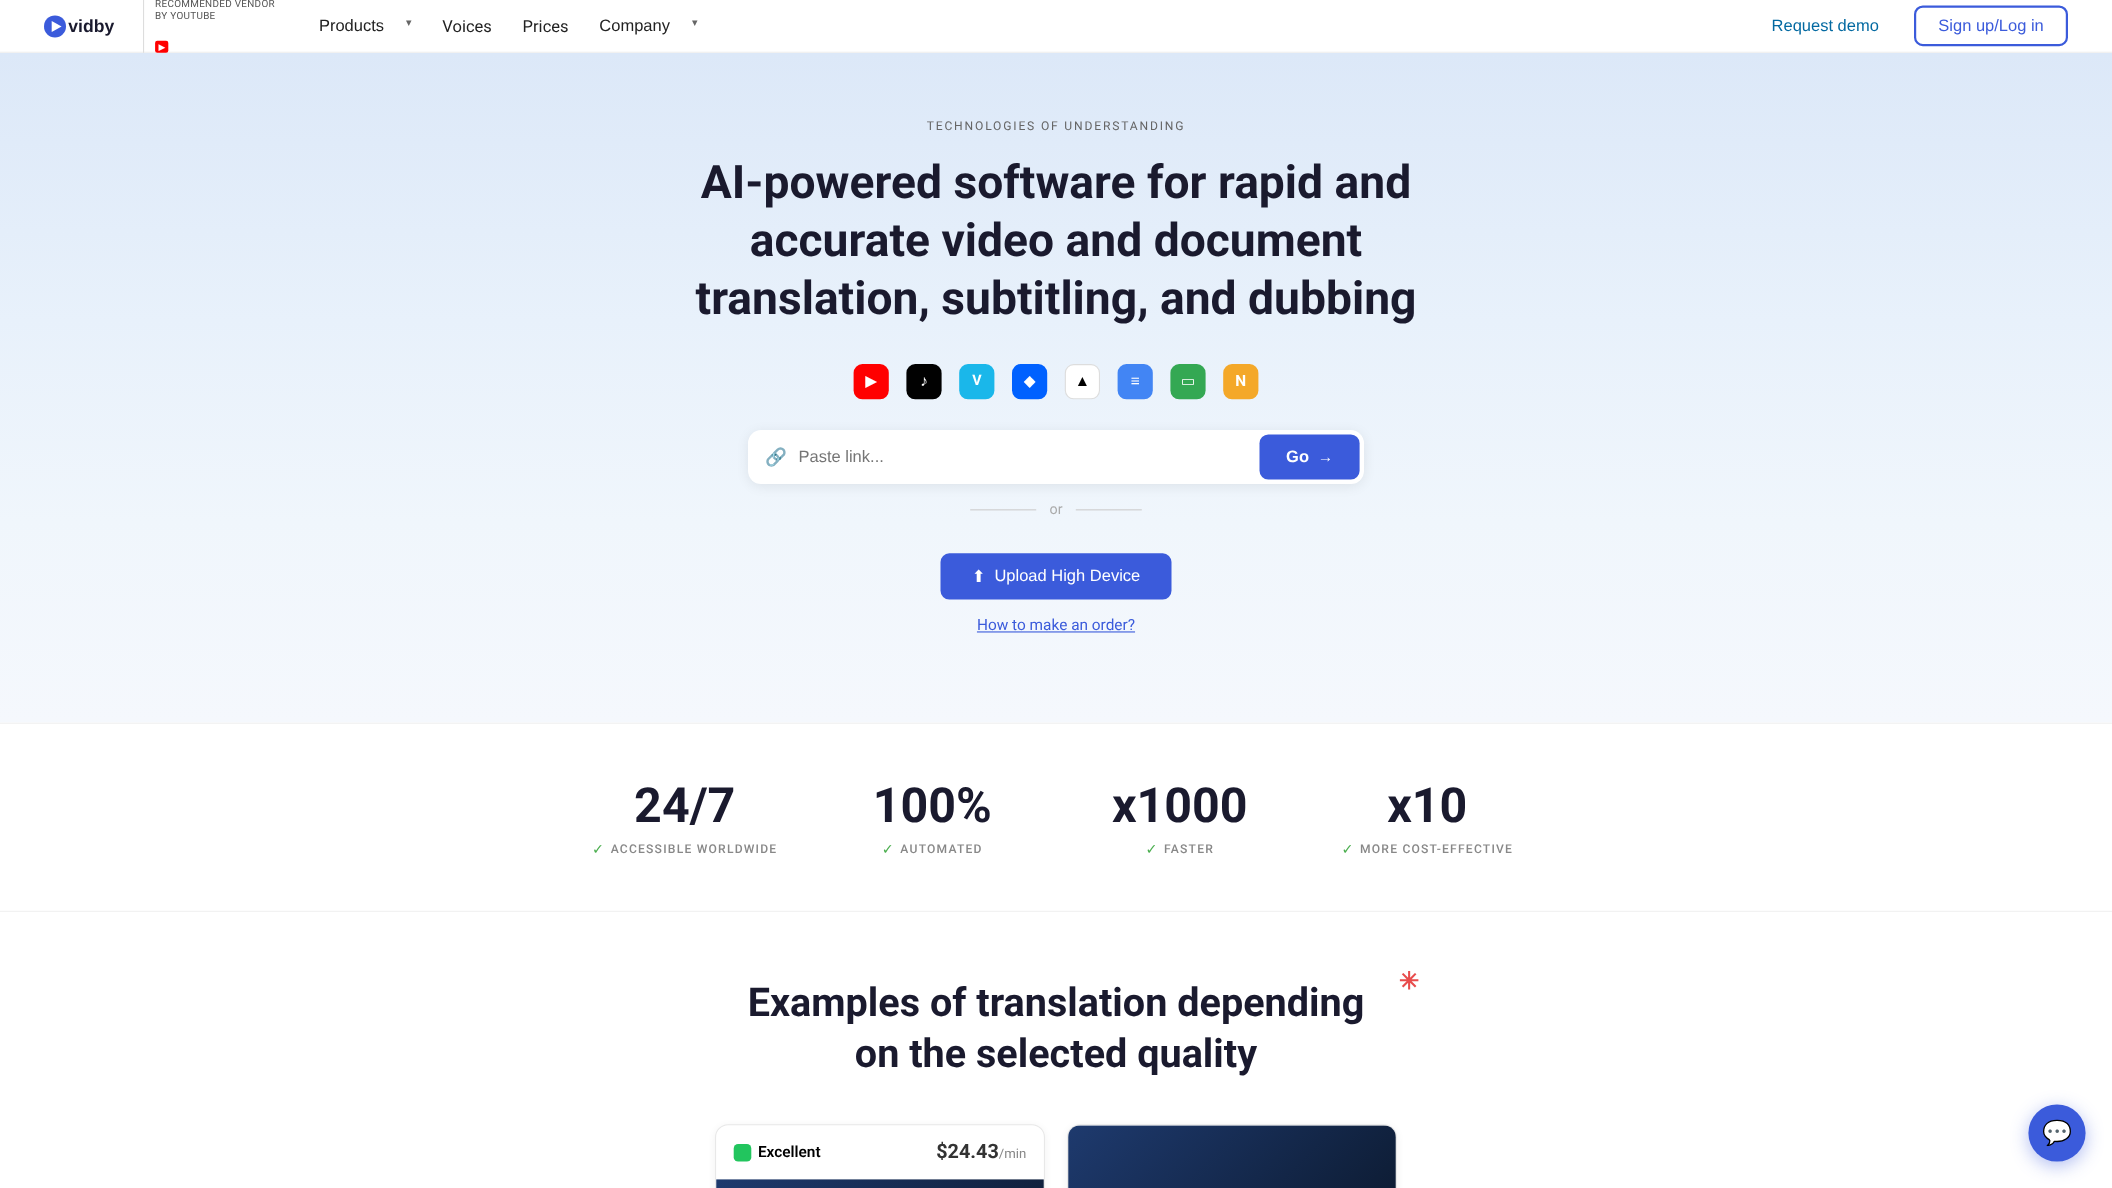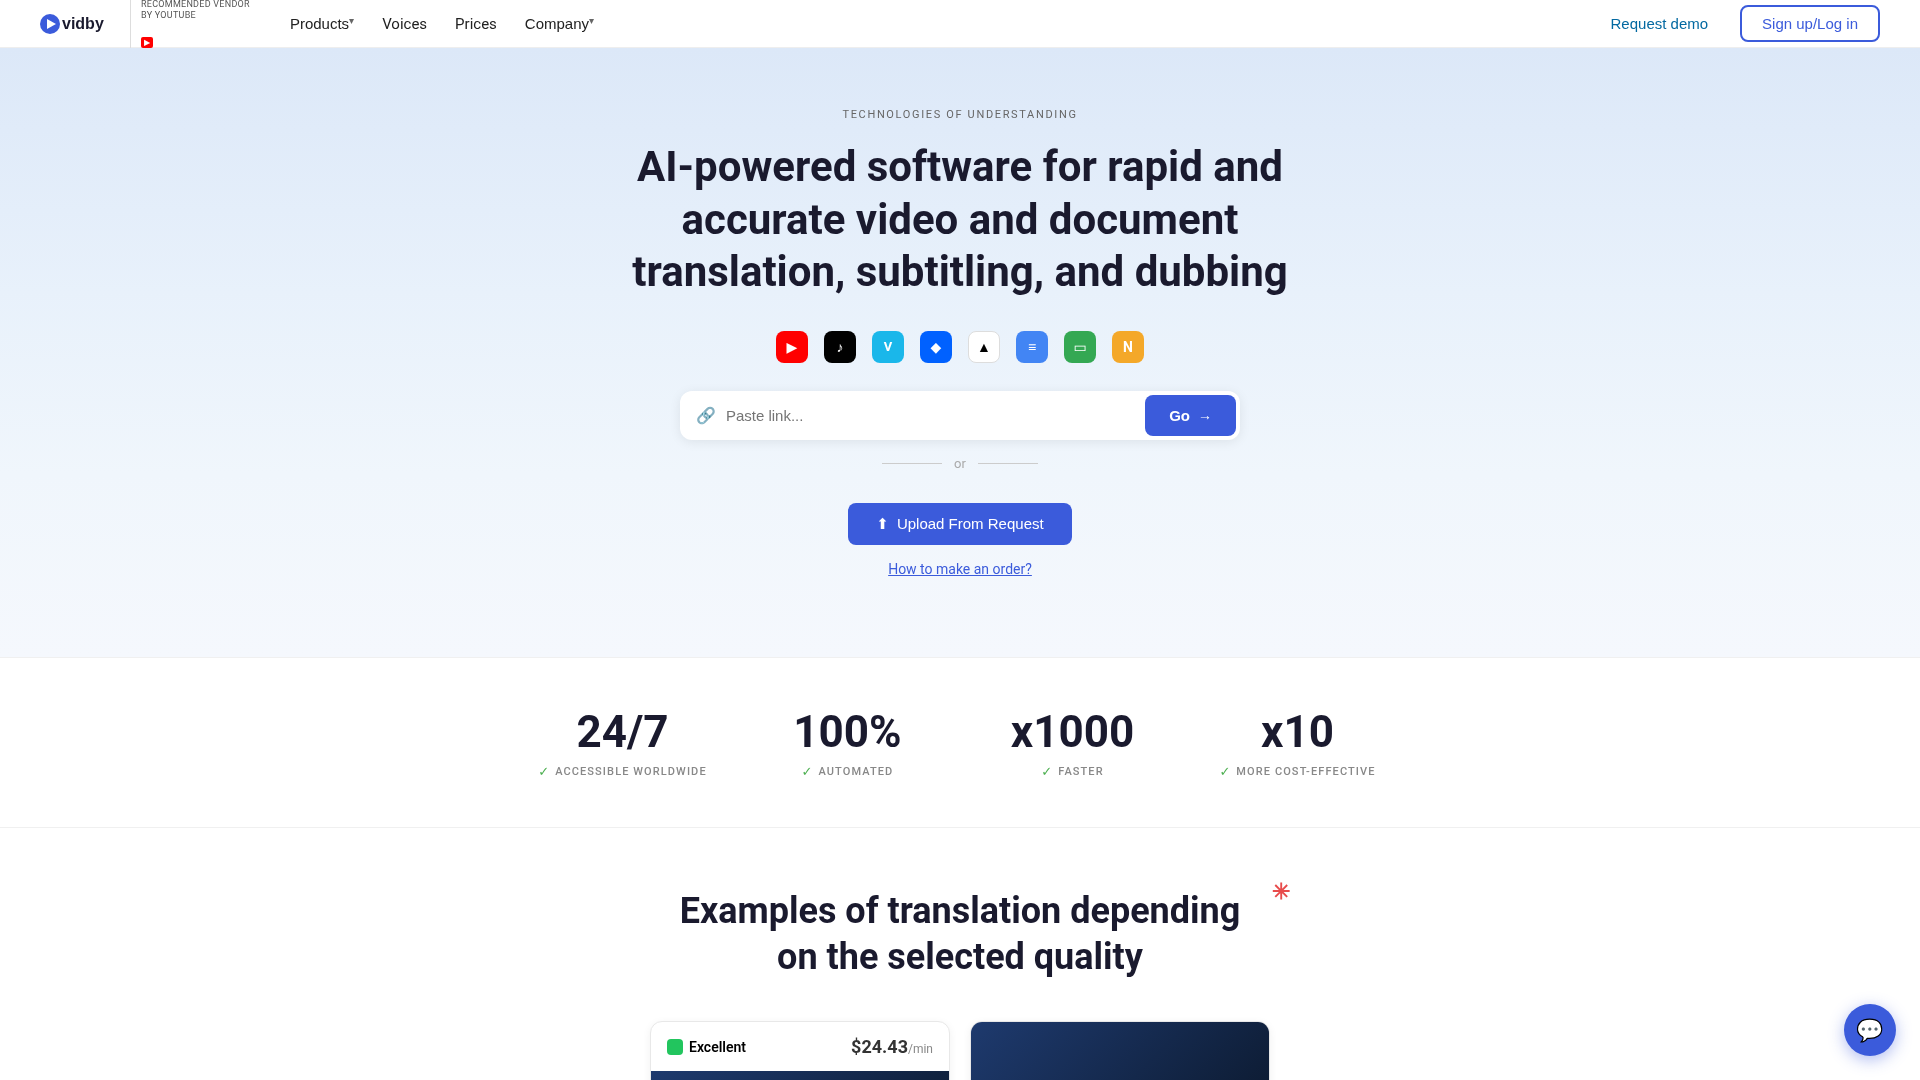"Products" .nav-link { gap: 0 -> 20px }
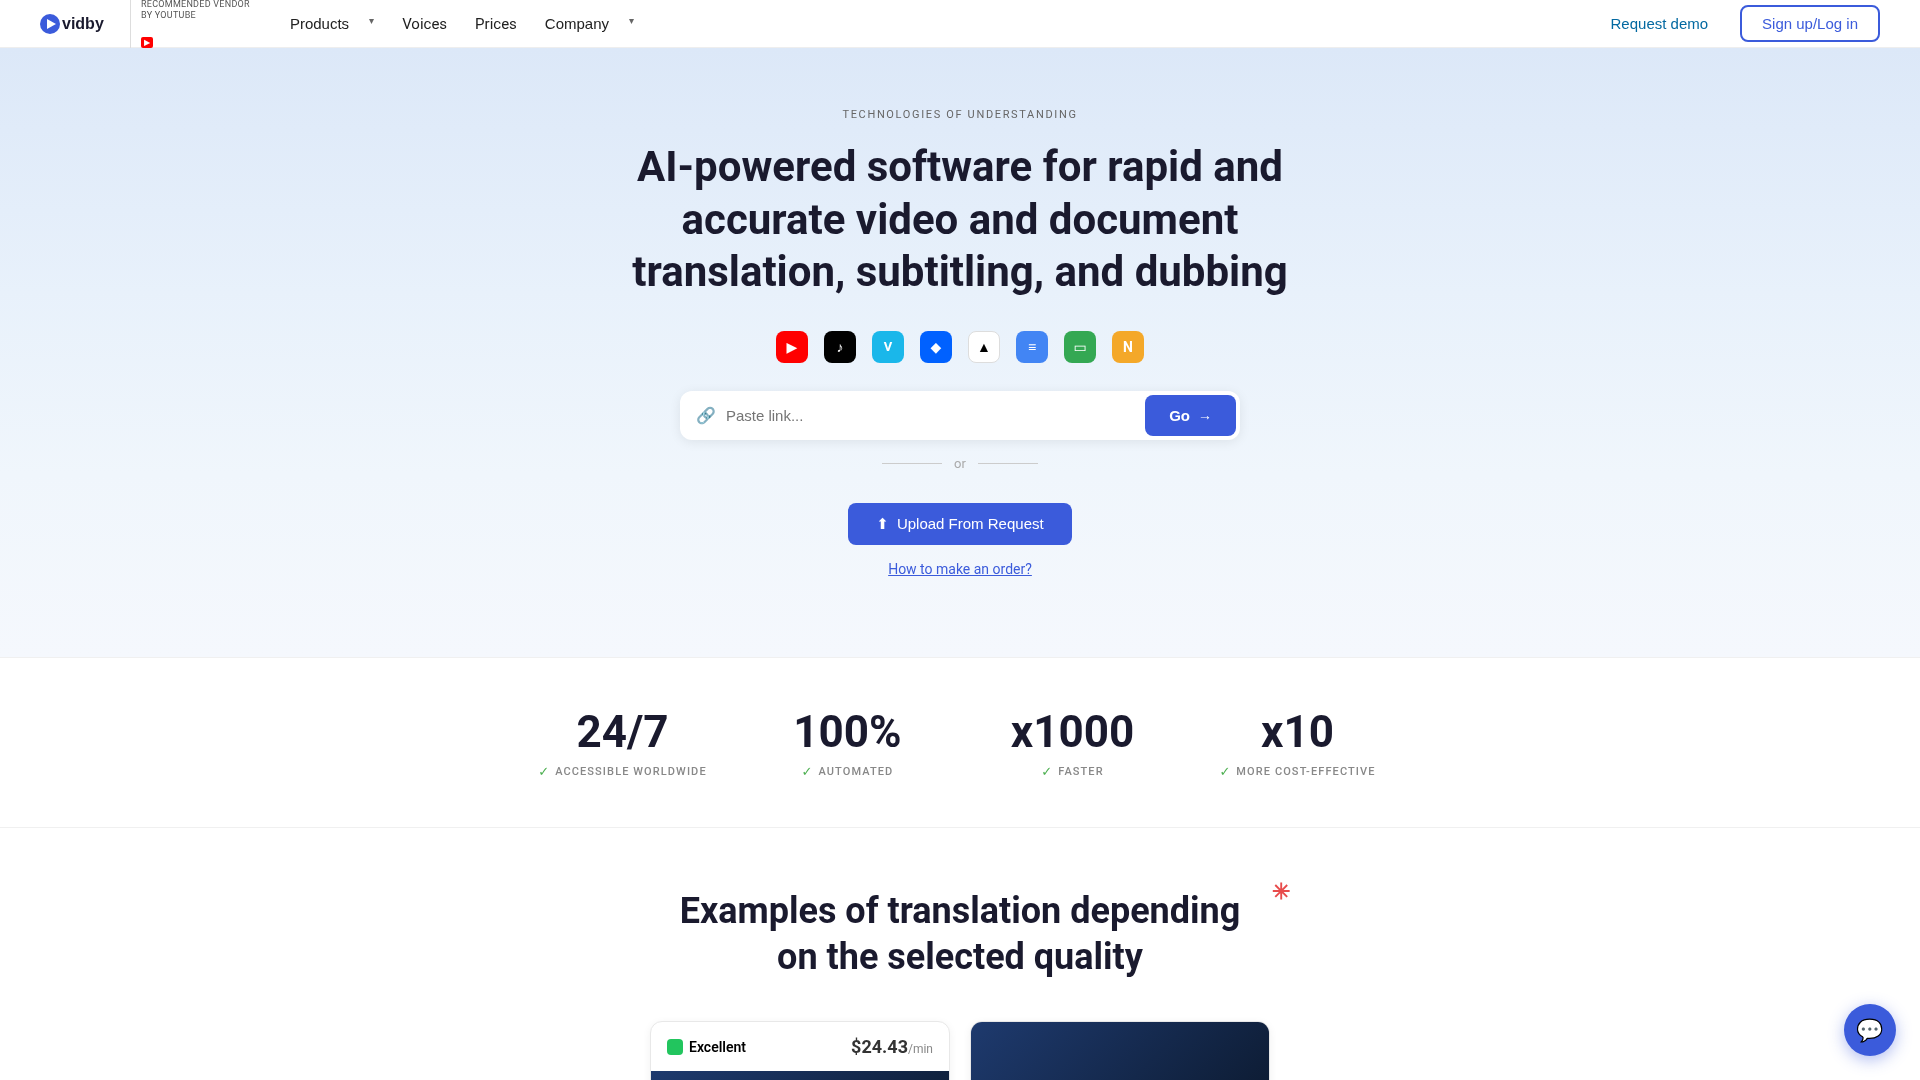"Upload From Request" span { text: From Request -> High Device }
